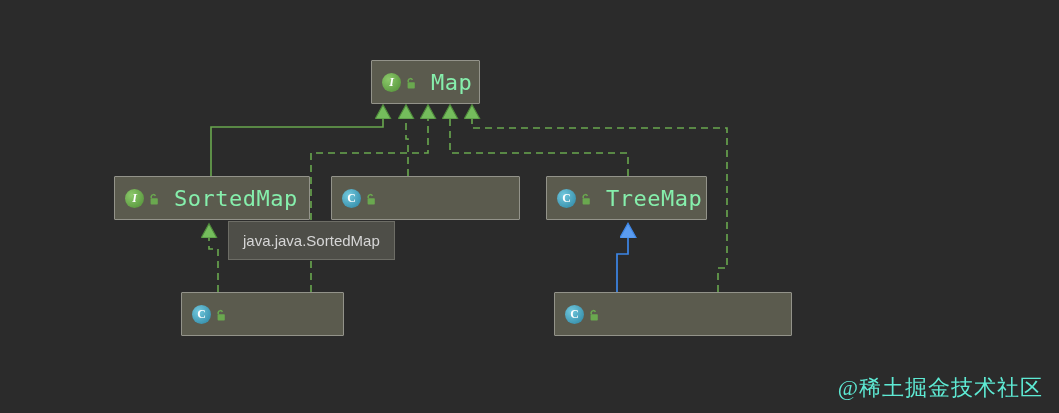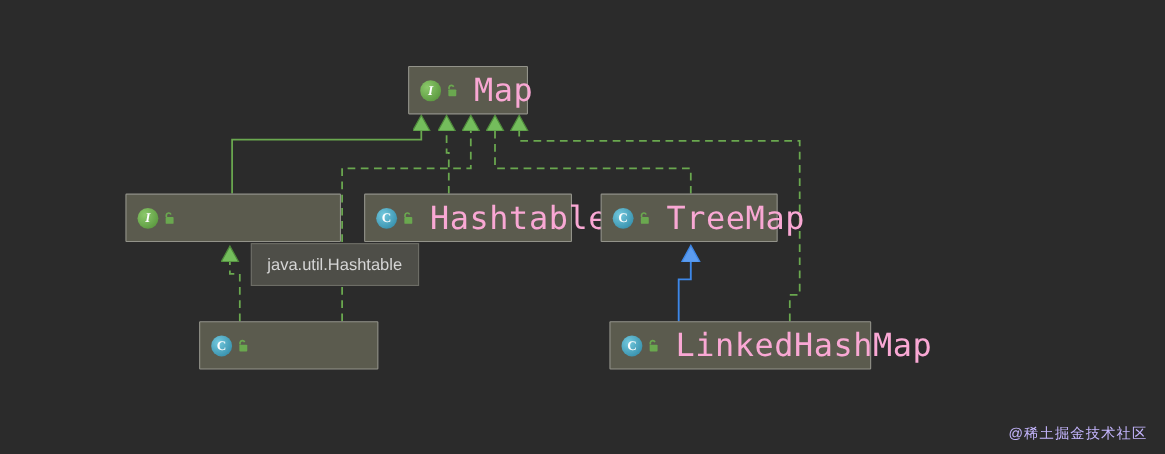"Map" .node-label { color: #f9a8d4 -> #86efac; font-size: 29px -> 22px }
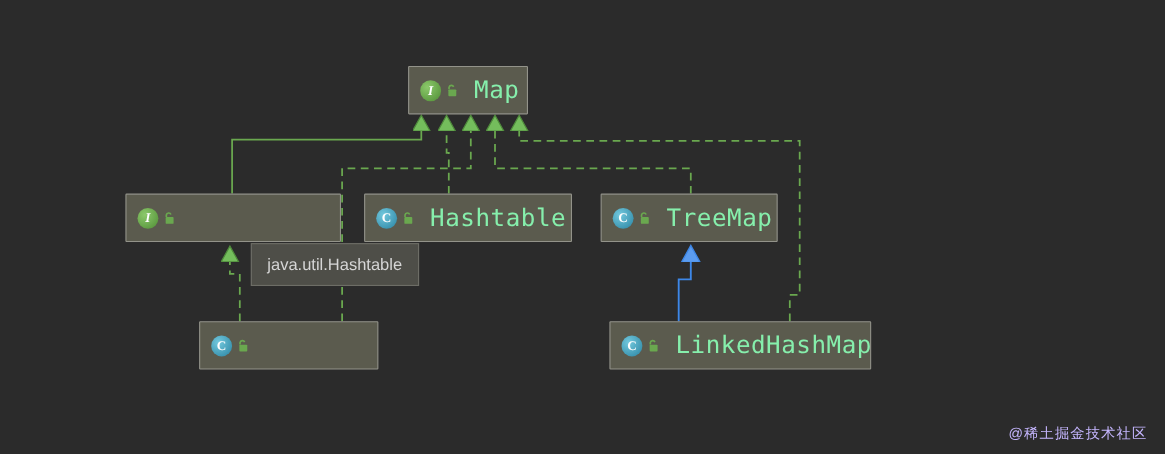"SortedMap" span.node-label { html: none -> <span>SortedMap</span> }
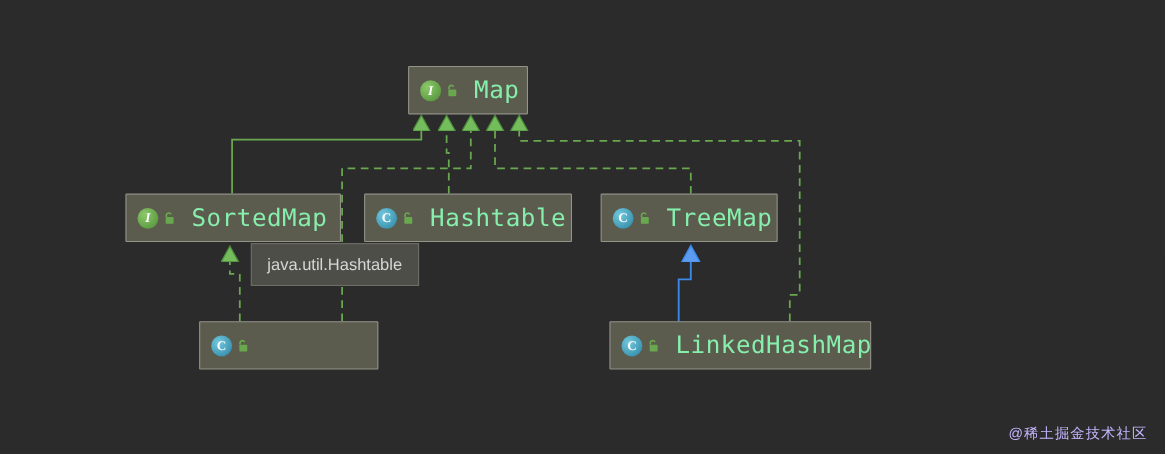"Hashtable" span.node-label { html: <span>Hashtable</span> -> none }
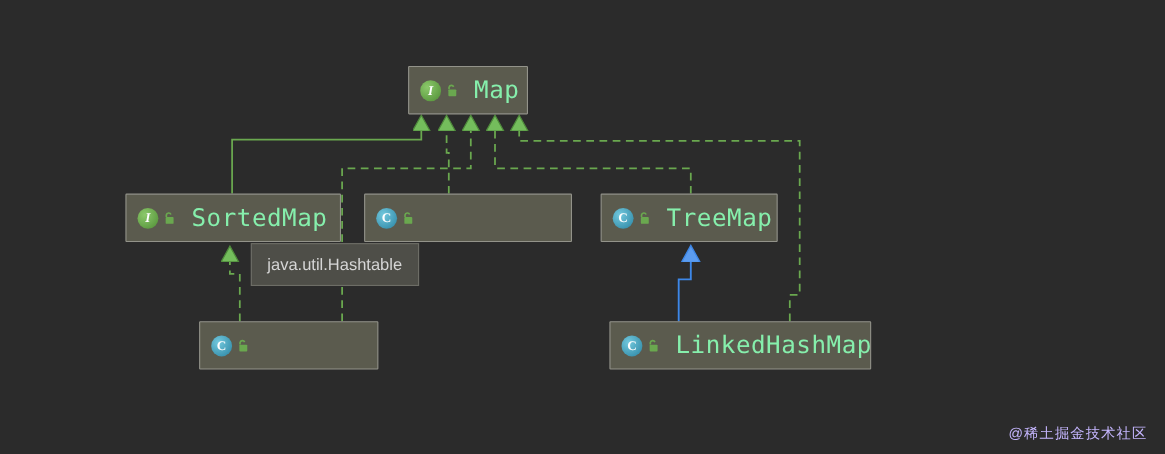"java.util.Hashtable" div { text: java.util.Hashtable -> java.java.SortedMap }
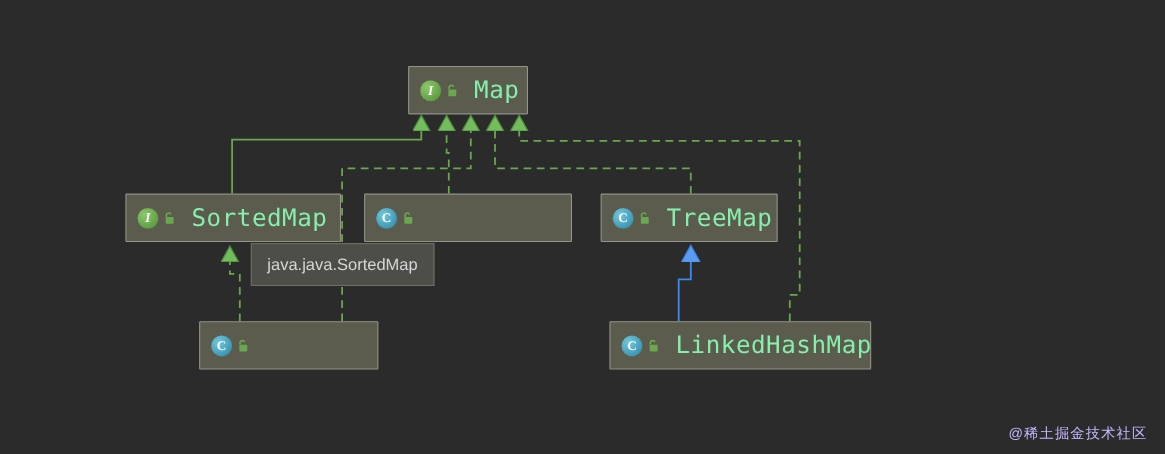"LinkedHashMap" span.node-label { html: <span>LinkedHashMap</span> -> none }
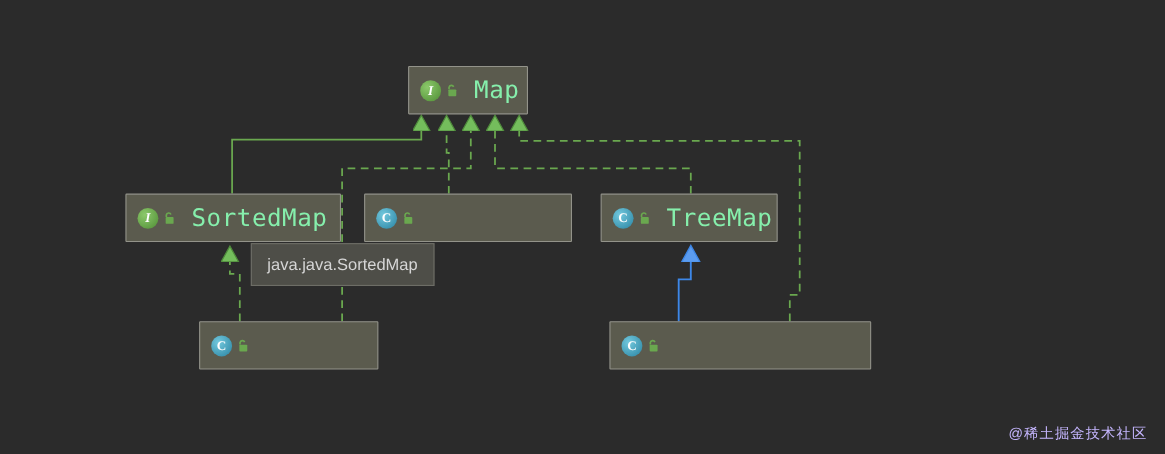"@稀土掘金技术社区" #watermark { color: #c4b5fd -> #5eead4; font-family: Liberation Sans, sans-serif -> Liberation Serif, serif; font-size: 13px -> 22px }
